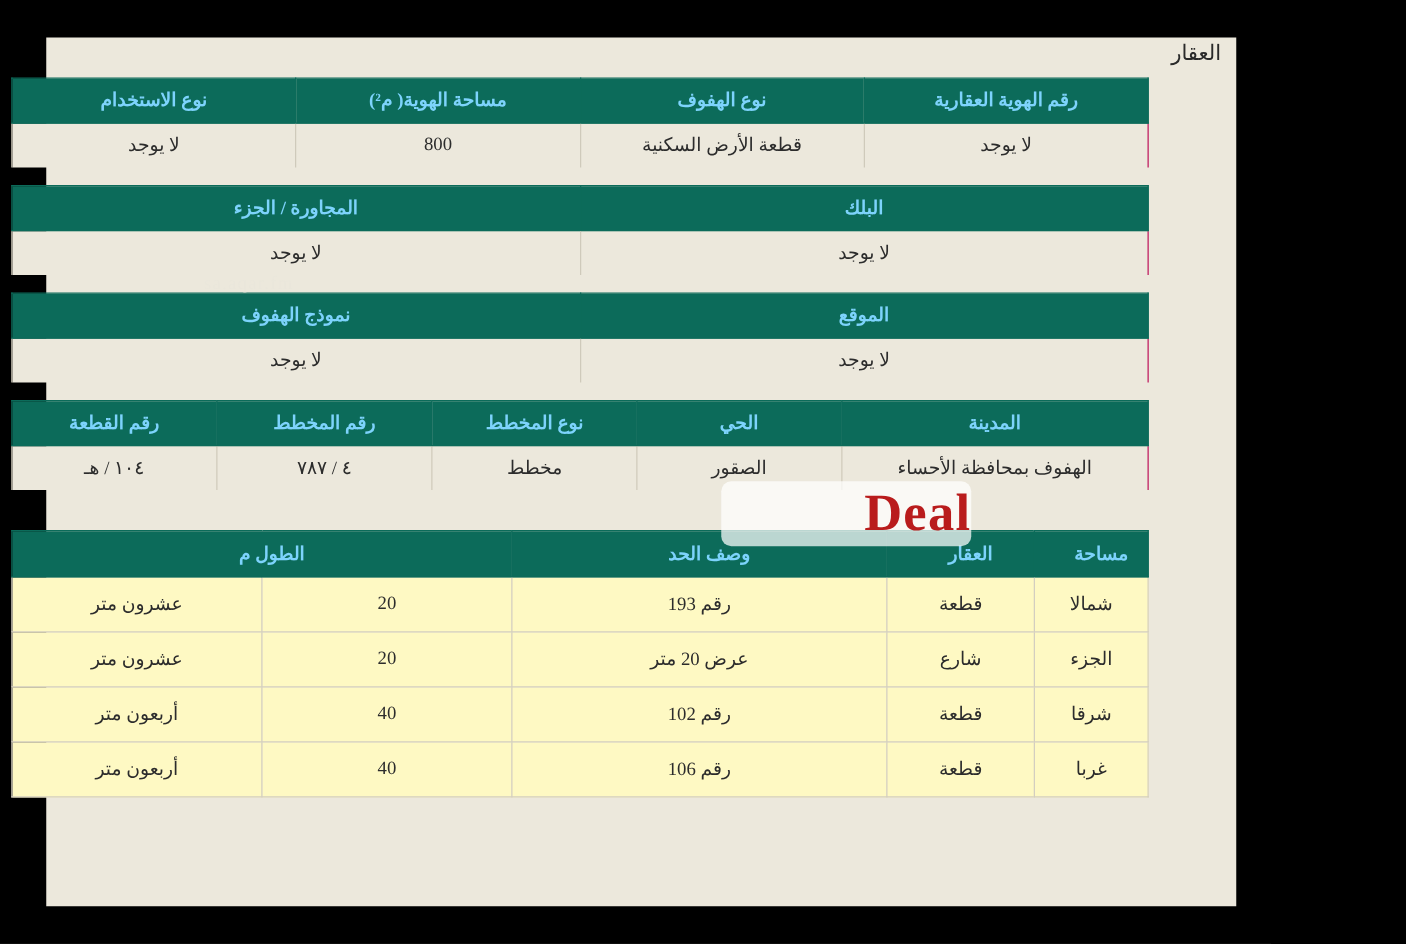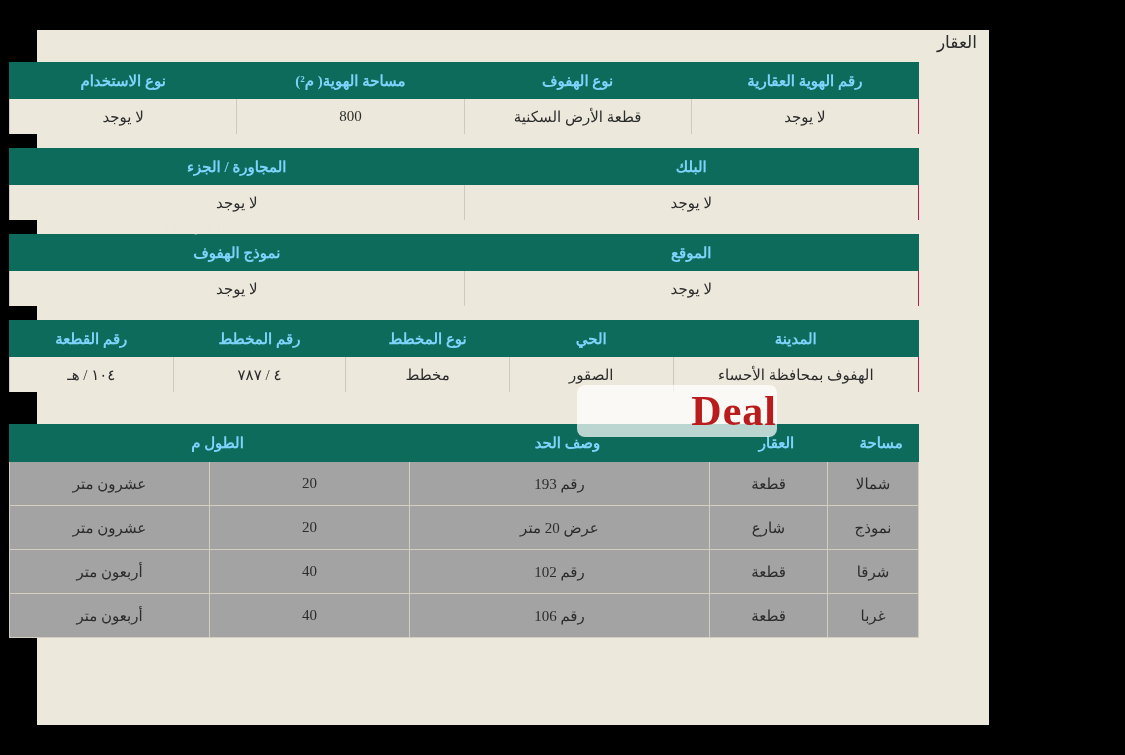"عشرون متر" #tbl-borders .brow td { background: #a3a3a3 -> #fef9c3 }
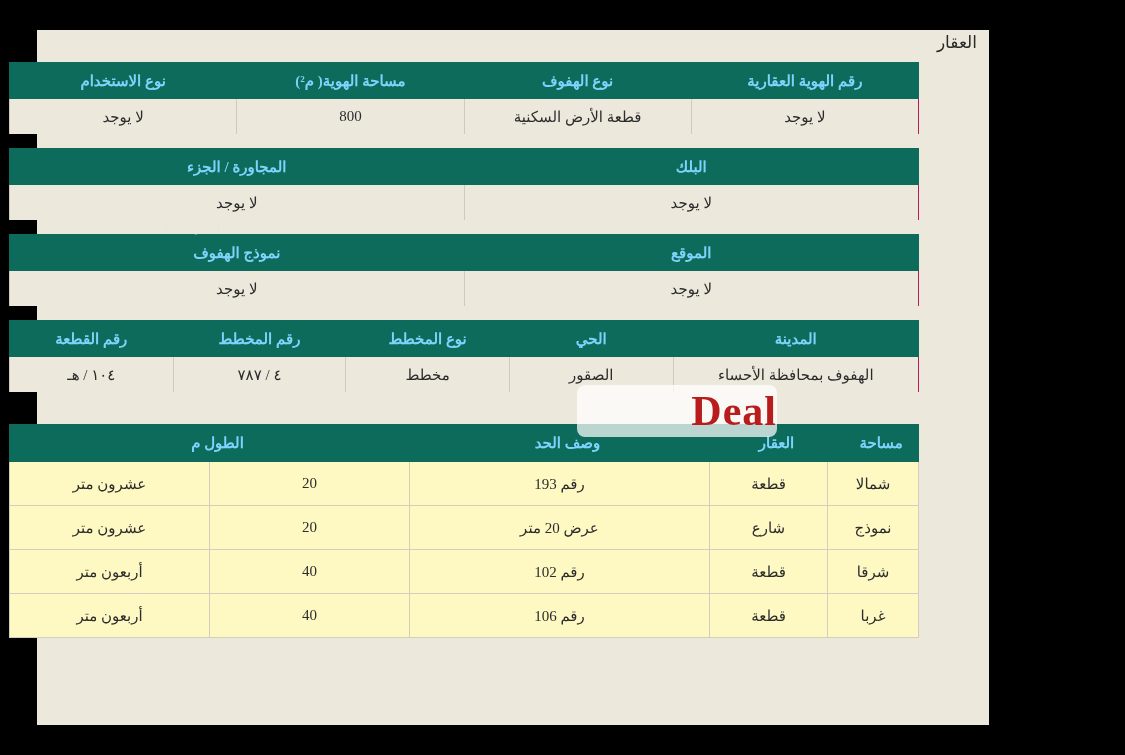"نموذج" td { text: نموذج -> الجزء }
